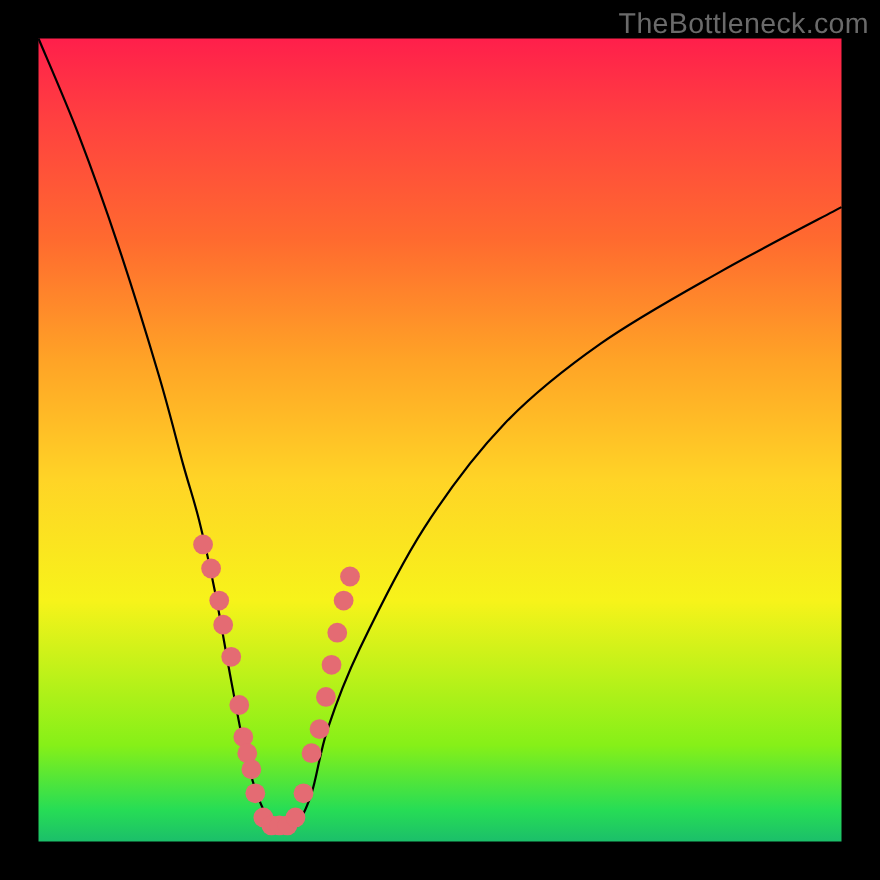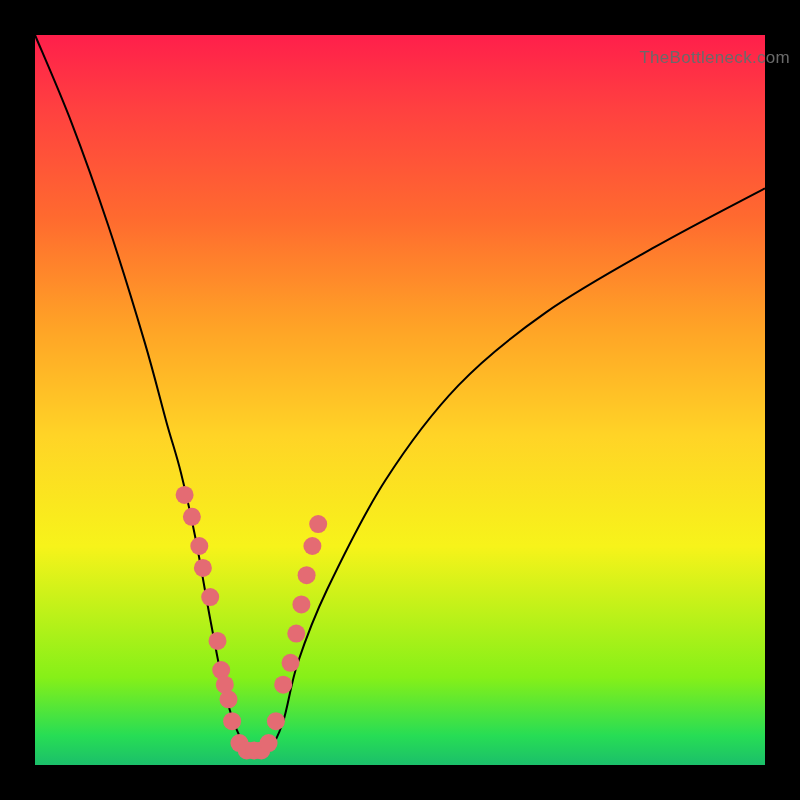"TheBottleneck.com" .watermark { font-size: 17px -> 26px; margin-top: 42px -> none }
